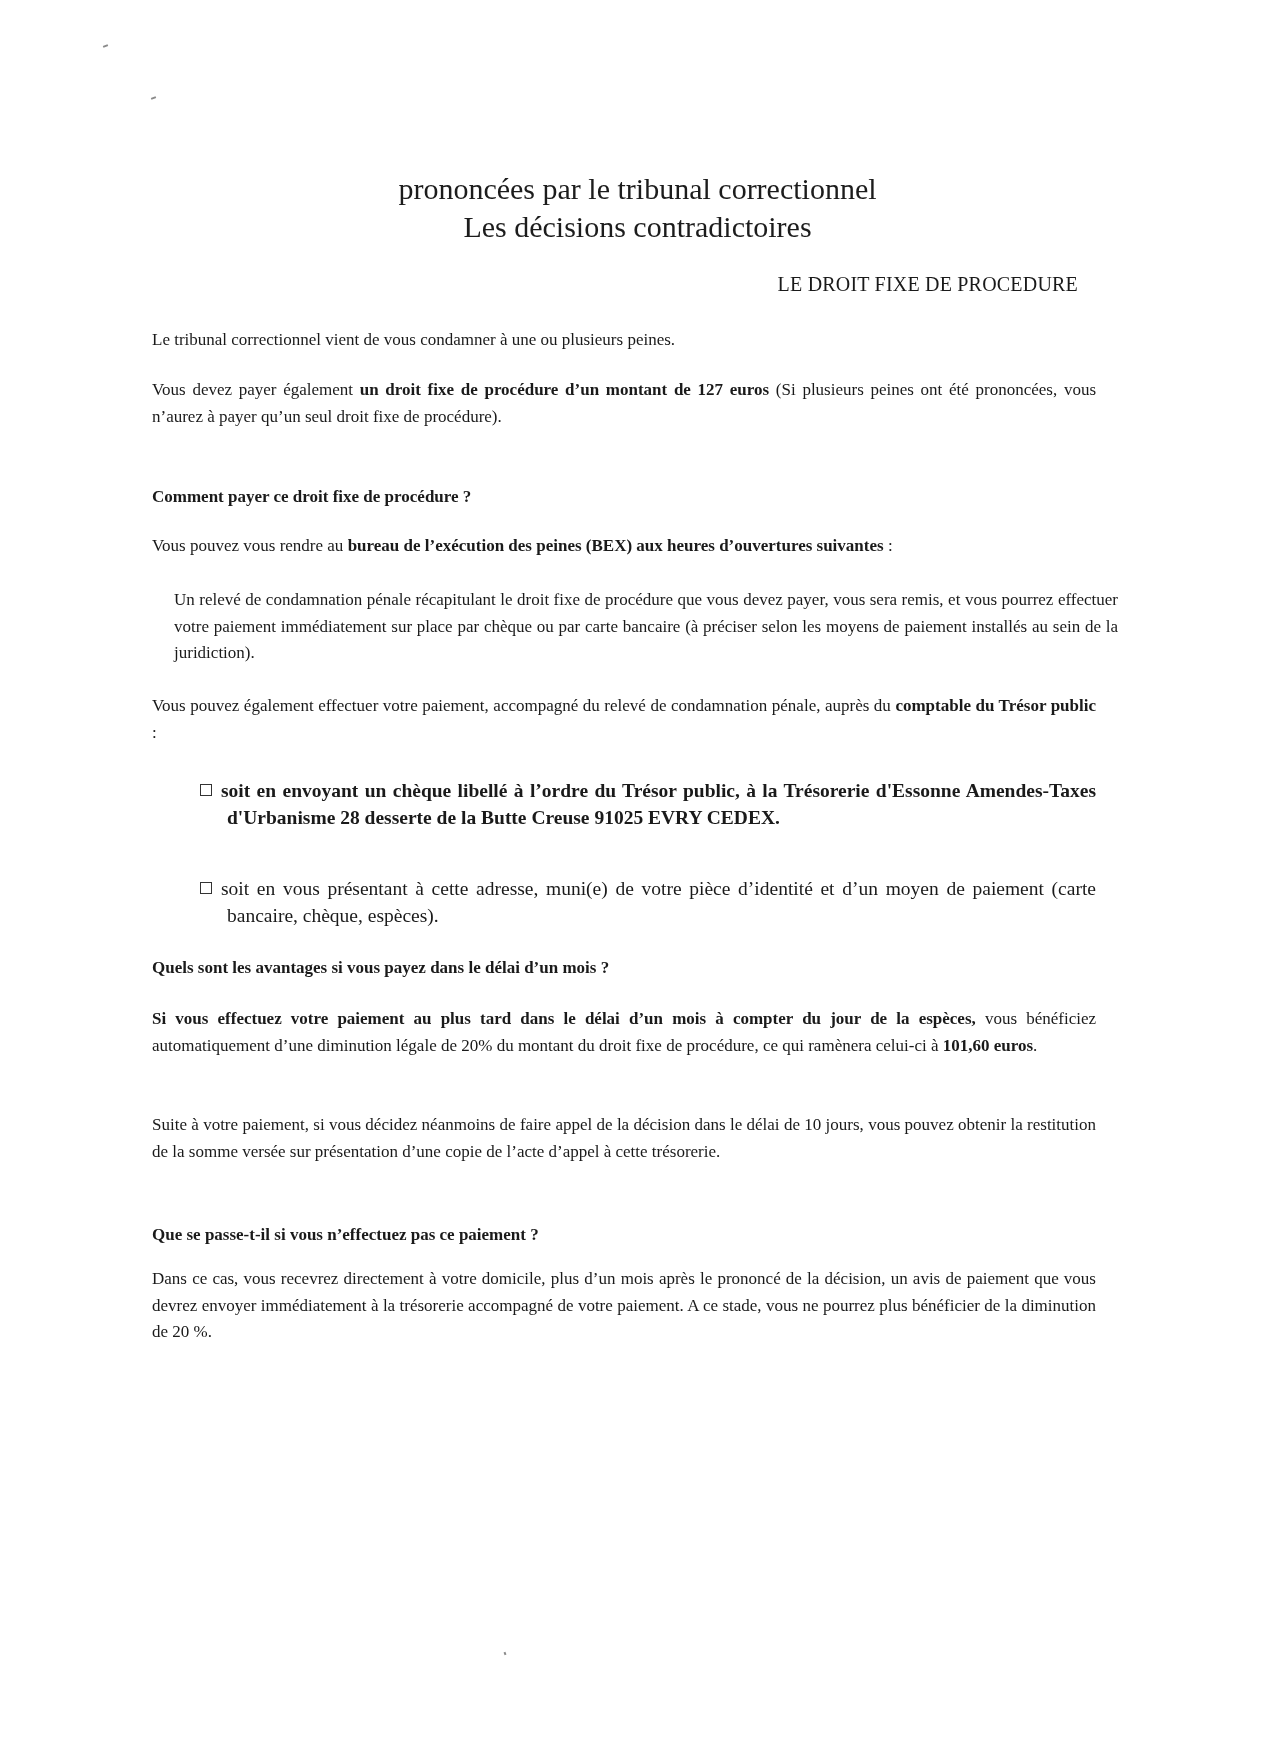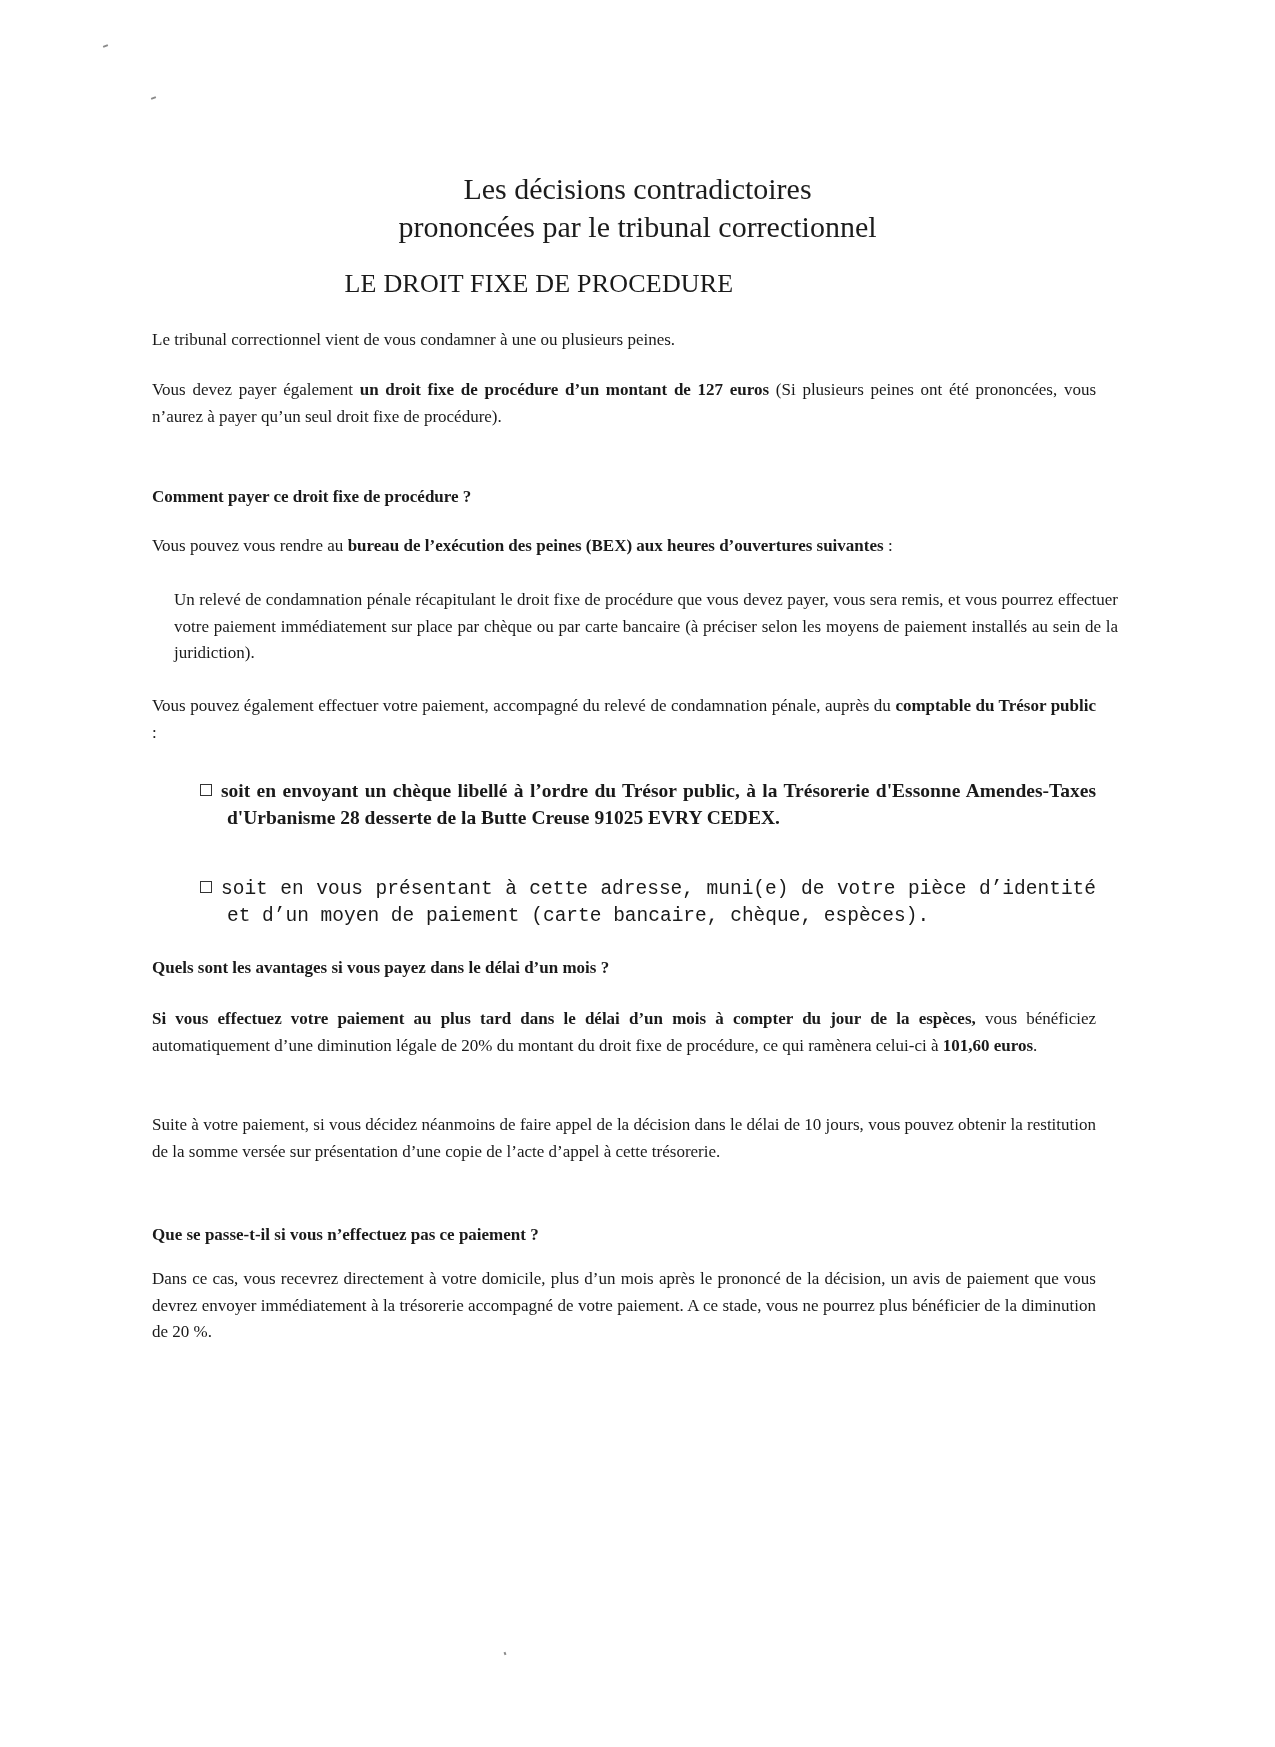"Les décisions contradictoires" div { order: before "prononcées par le tribunal correctionnel" -> after "prononcées par le tribunal correctionnel" }
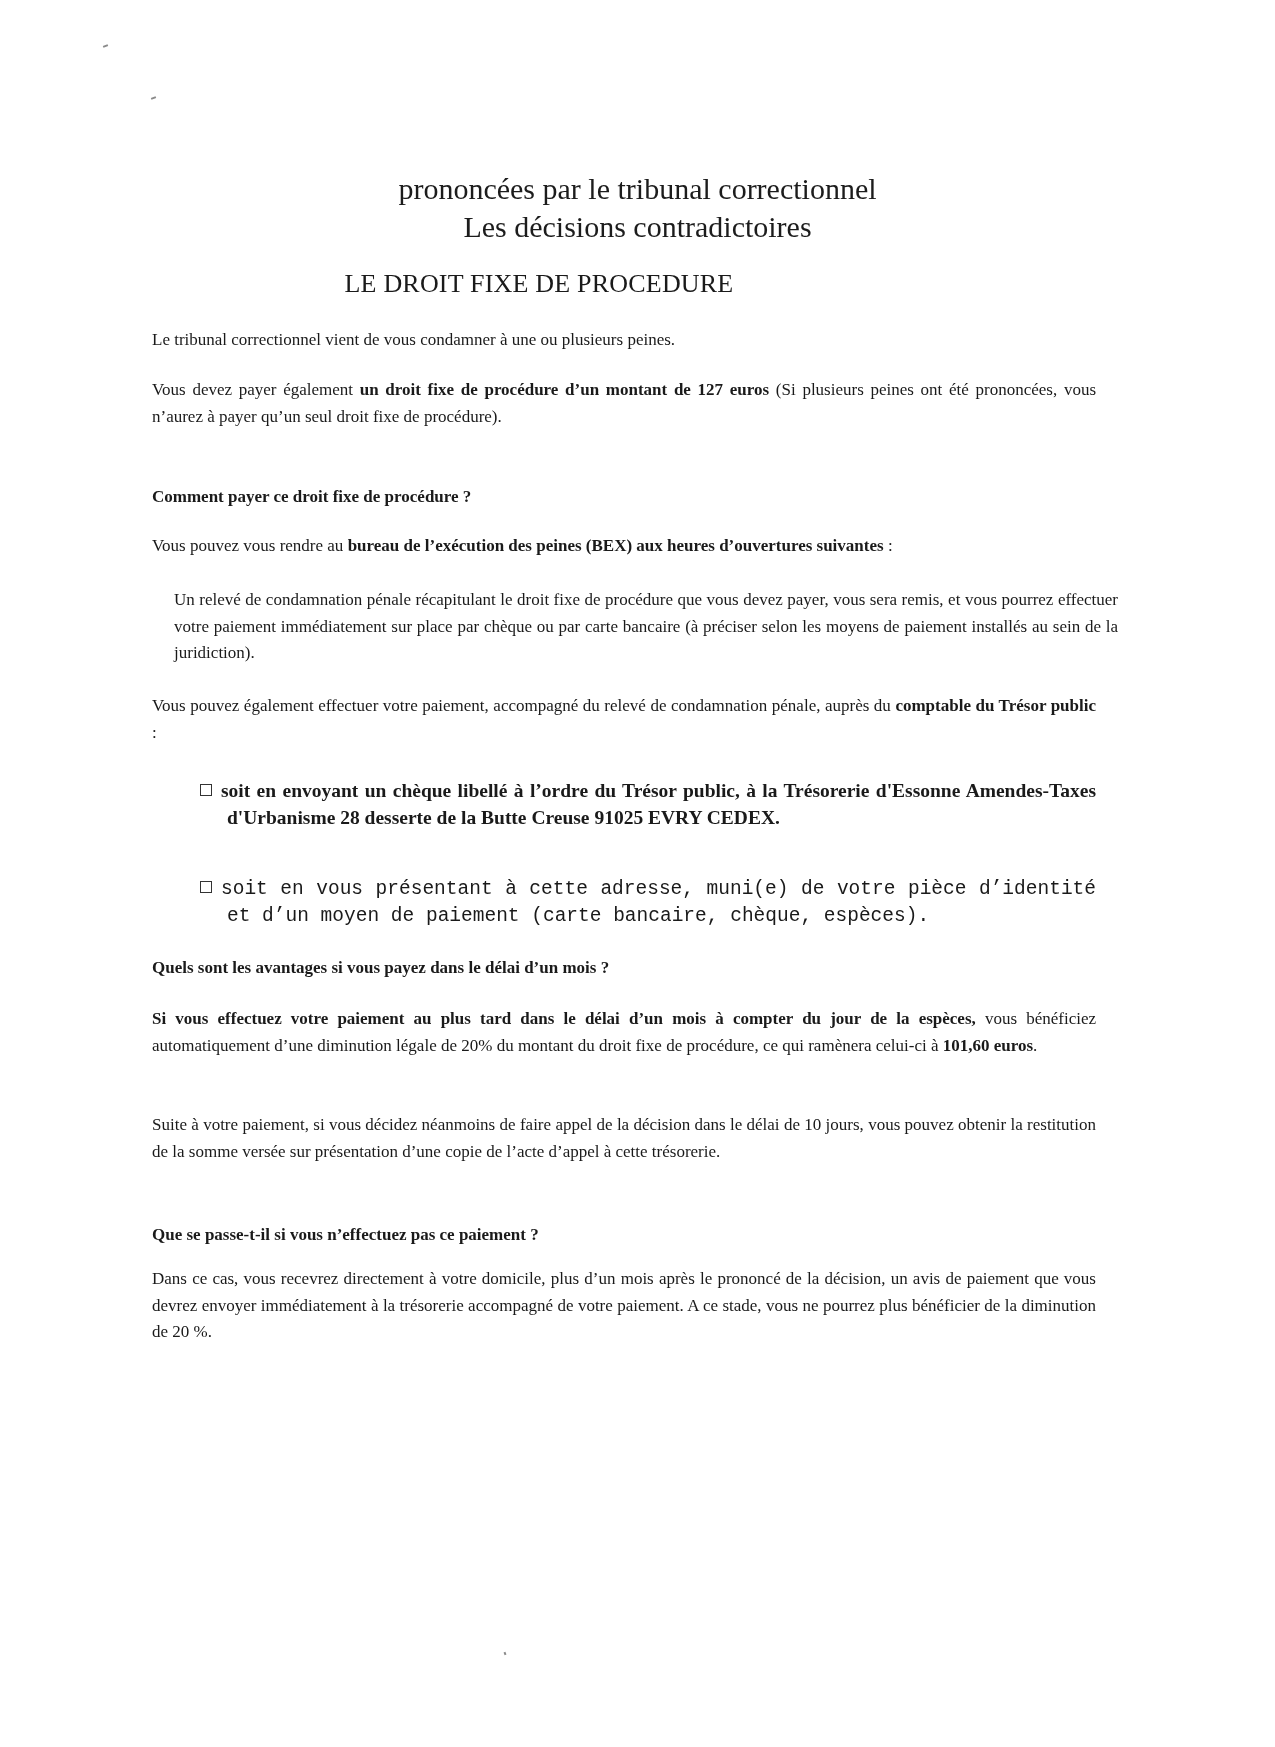"LE DROIT FIXE DE PROCEDURE" .subtitle { font-size: 26px -> 20px; text-align: center -> right }
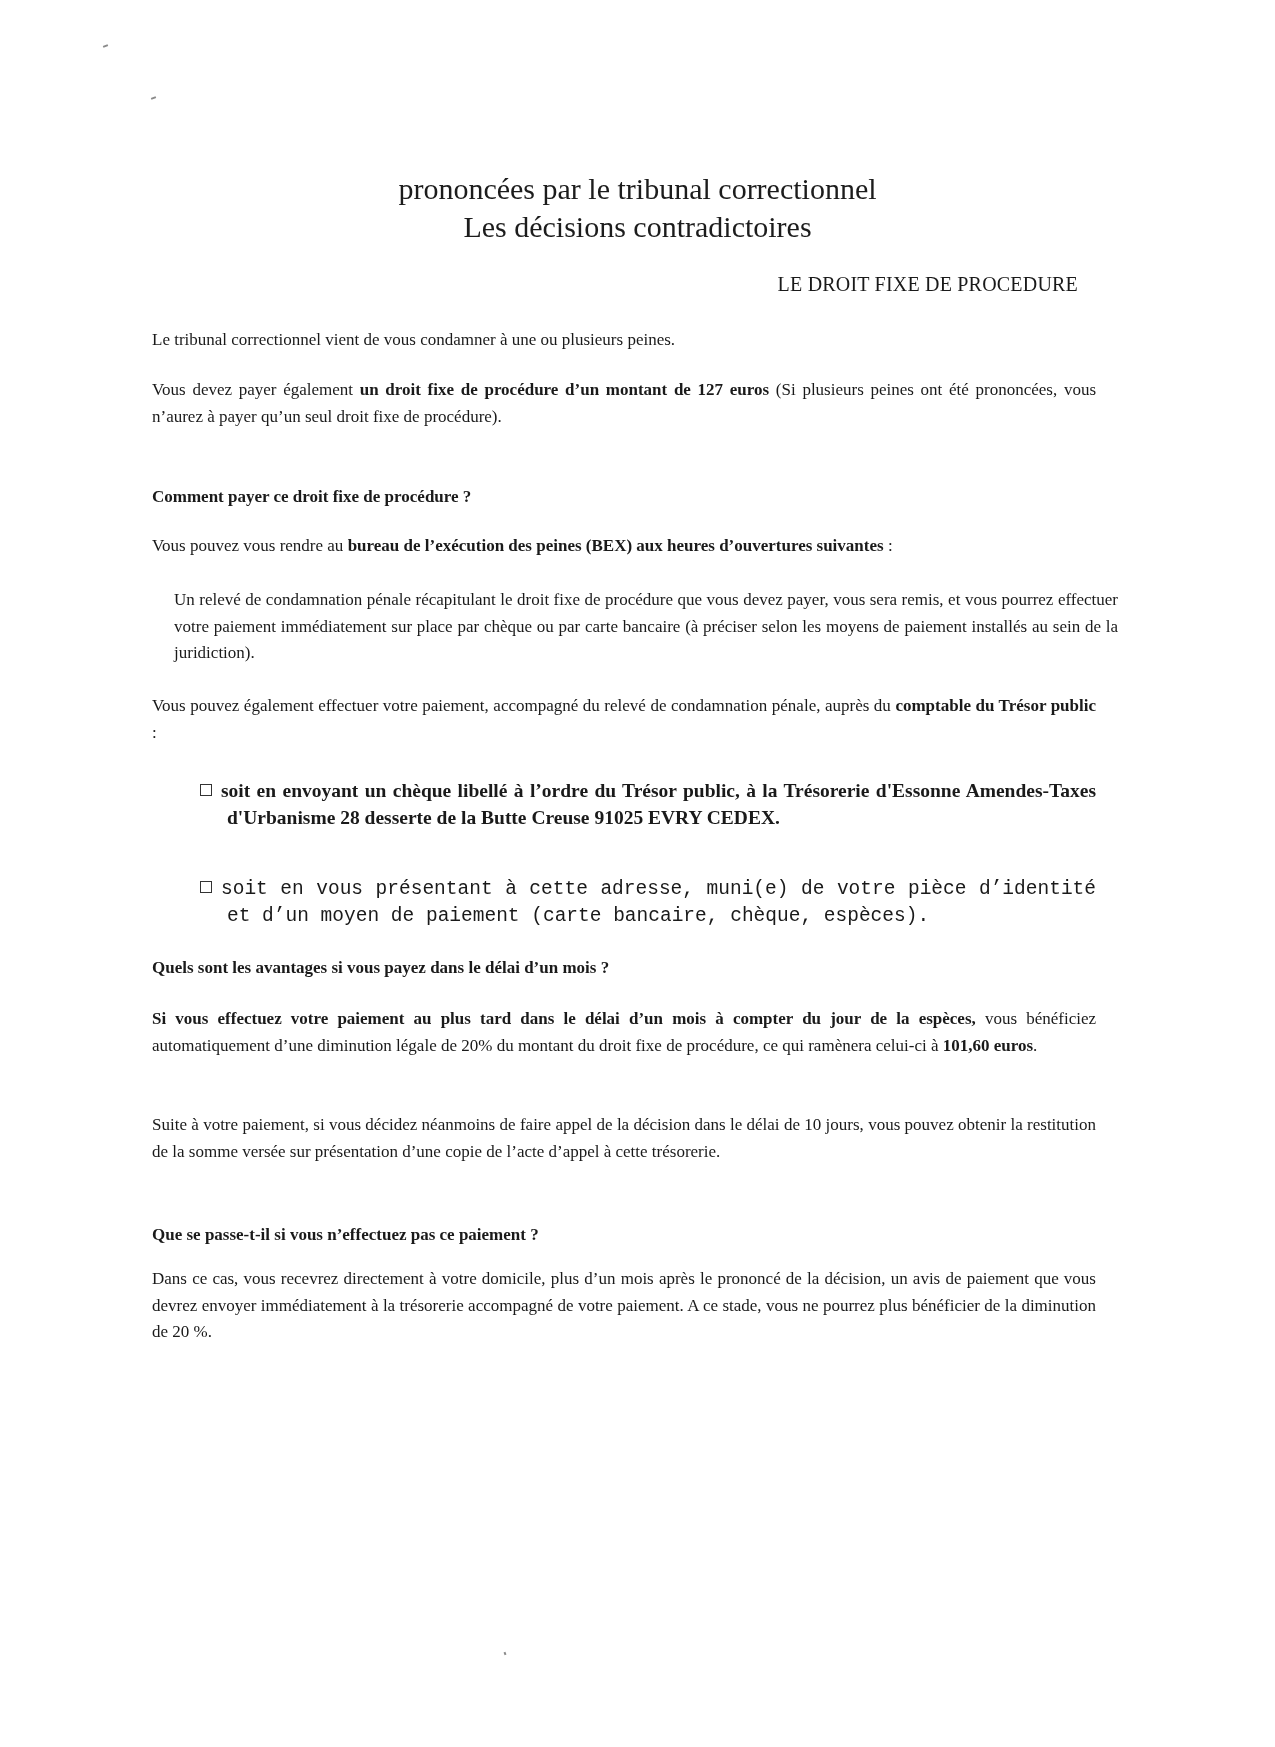"soit en vous présentant à" div { font-family: Liberation Mono, monospace -> none }
